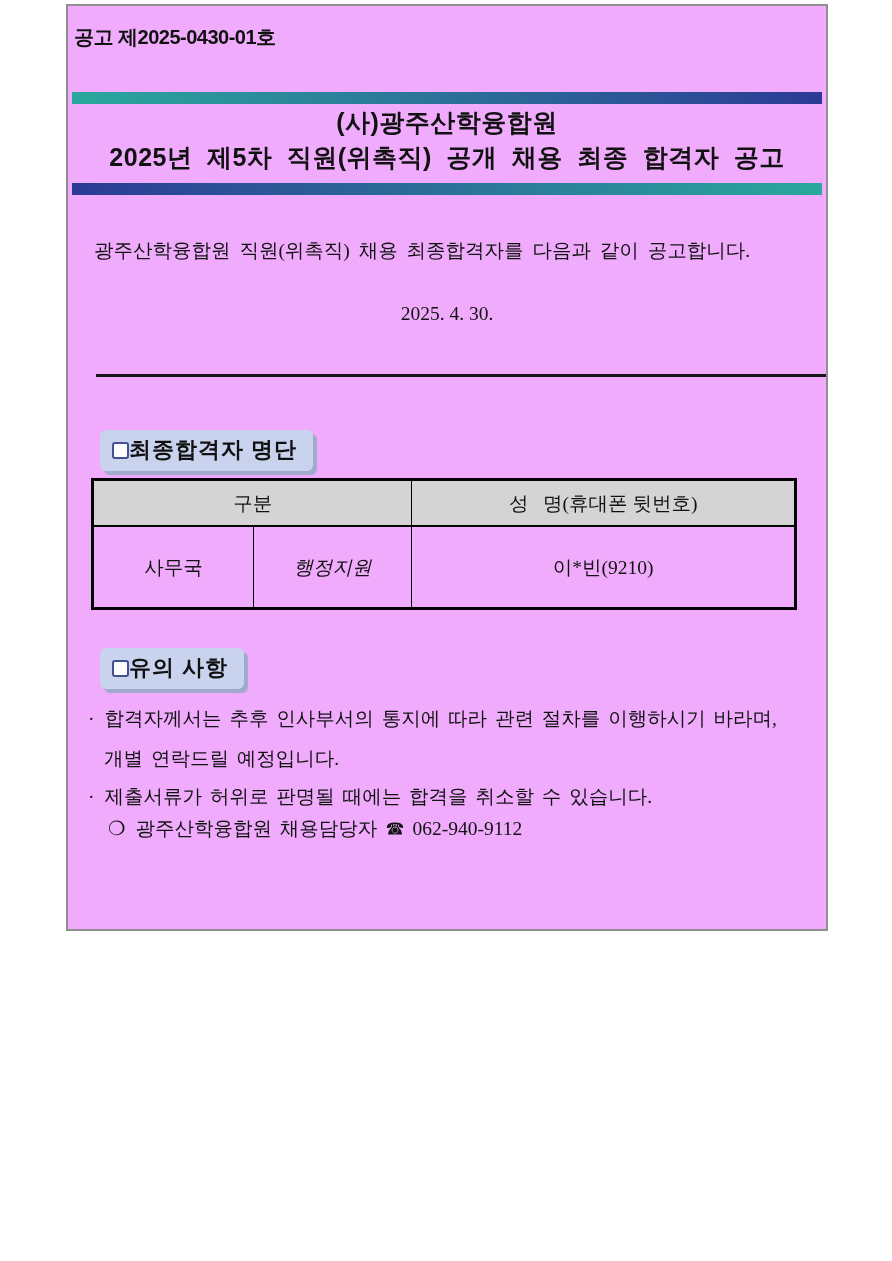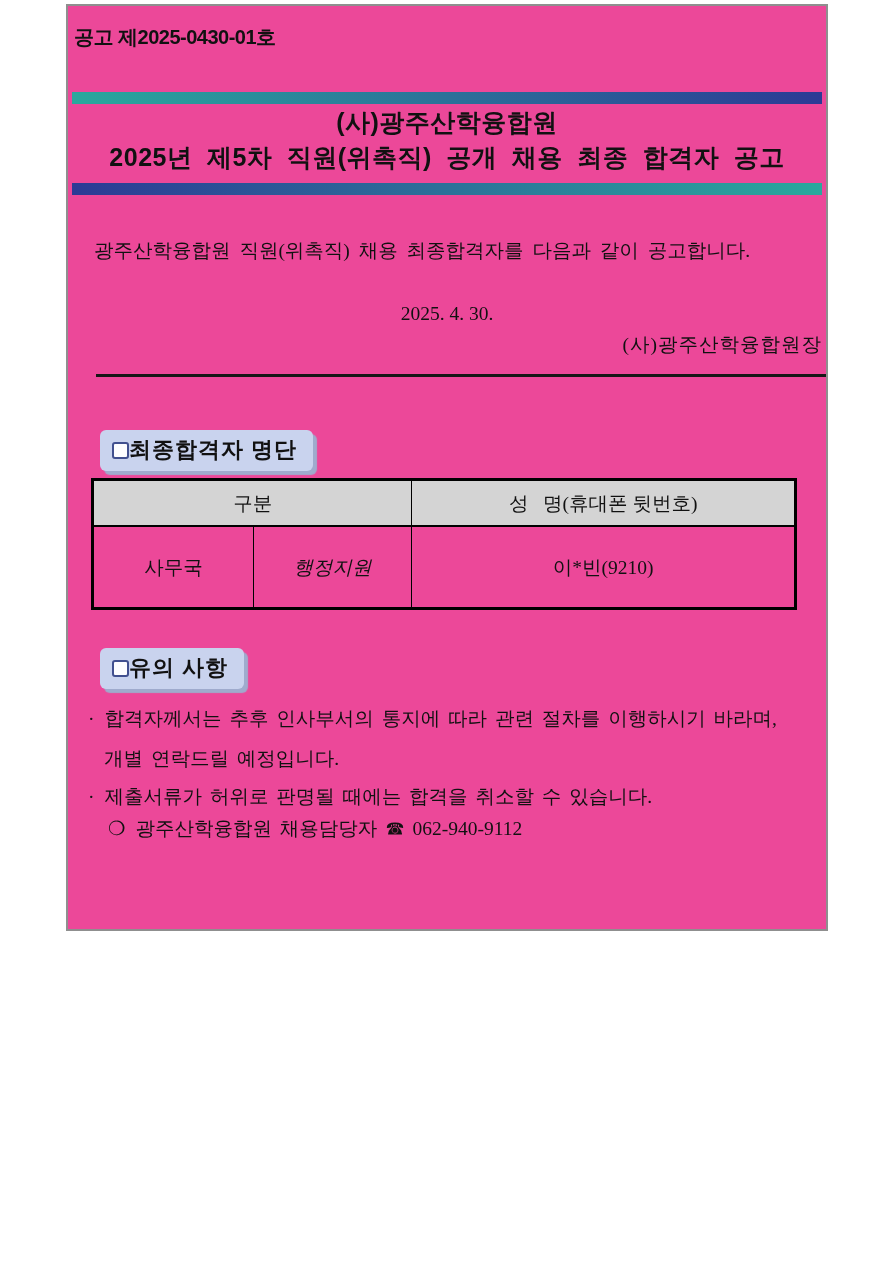"공고 제2025-0430-01호" .page-frame { background: #ec4899 -> #f0abfc }
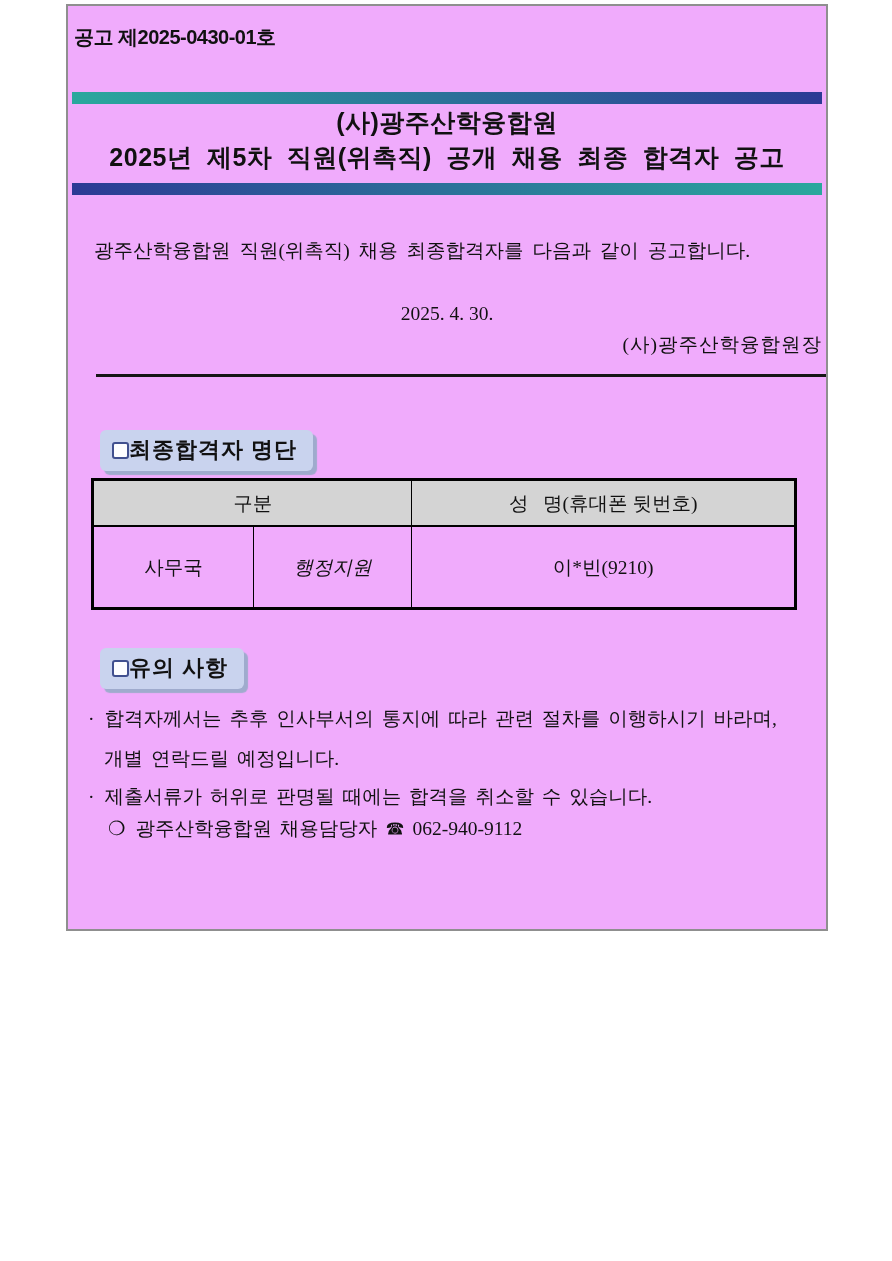"(사)광주산학융합원장" div.signer-line { html: <div>(사)광주산학융합원장</div> -> none }
